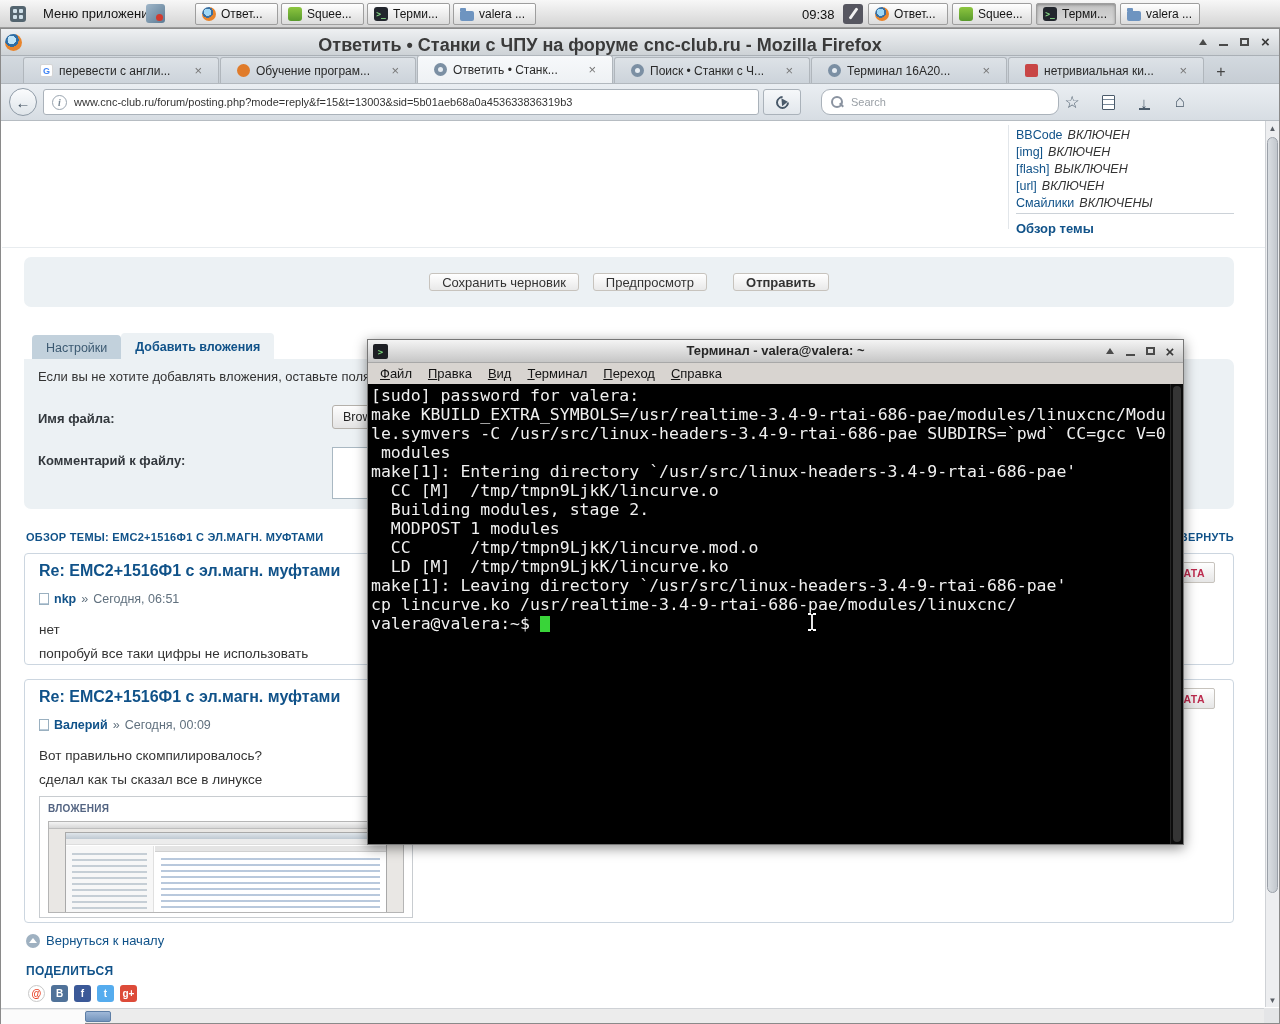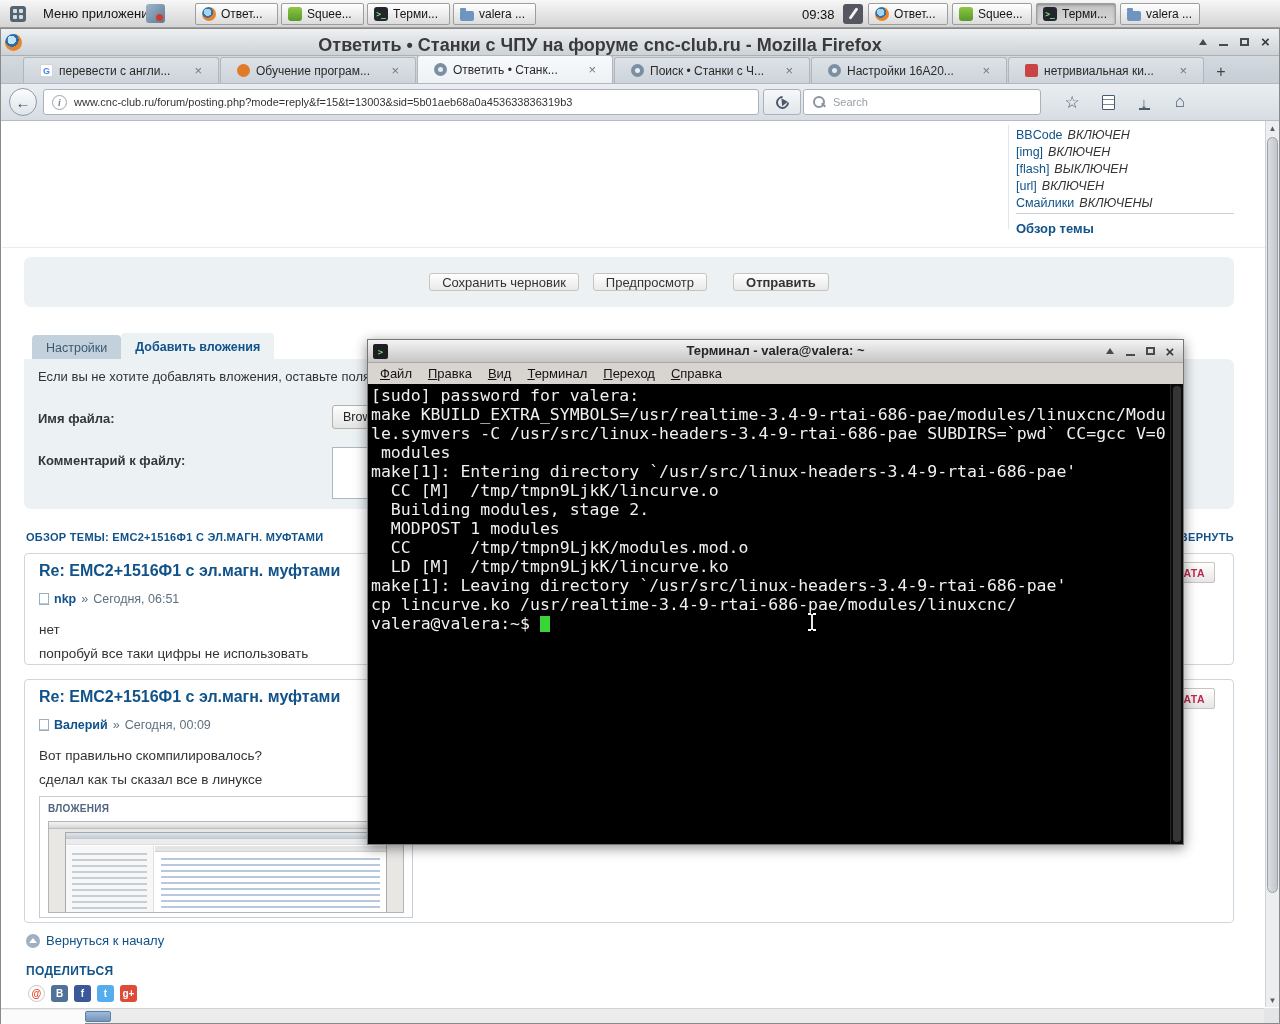"Настройки 16А20..." span.title { text: Настройки -> Терминал }
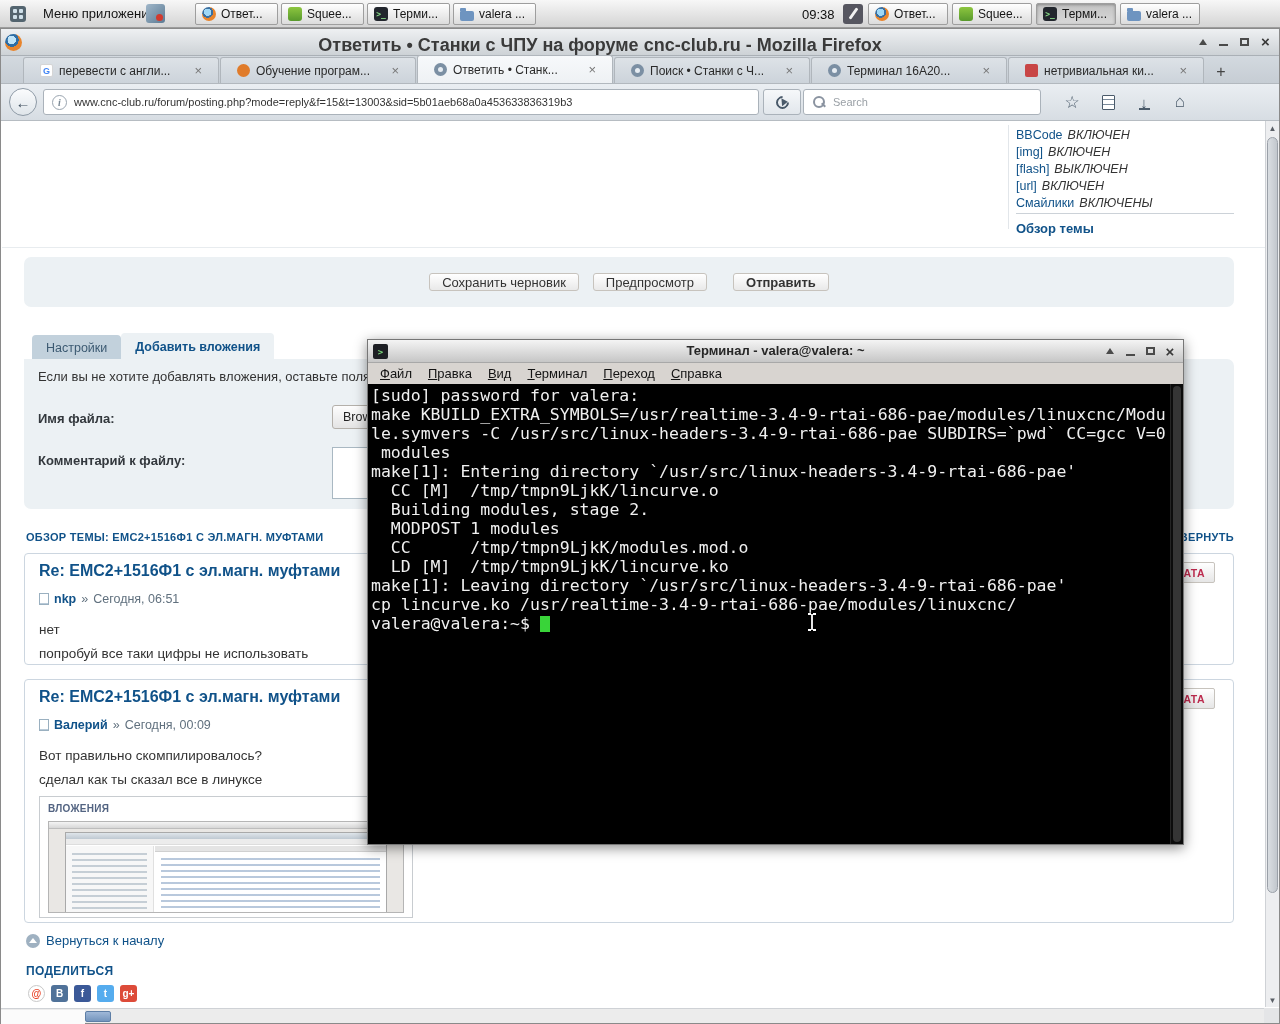"Search" #searchbar { border-radius: 3px -> 9px; left: 802px -> 820px }
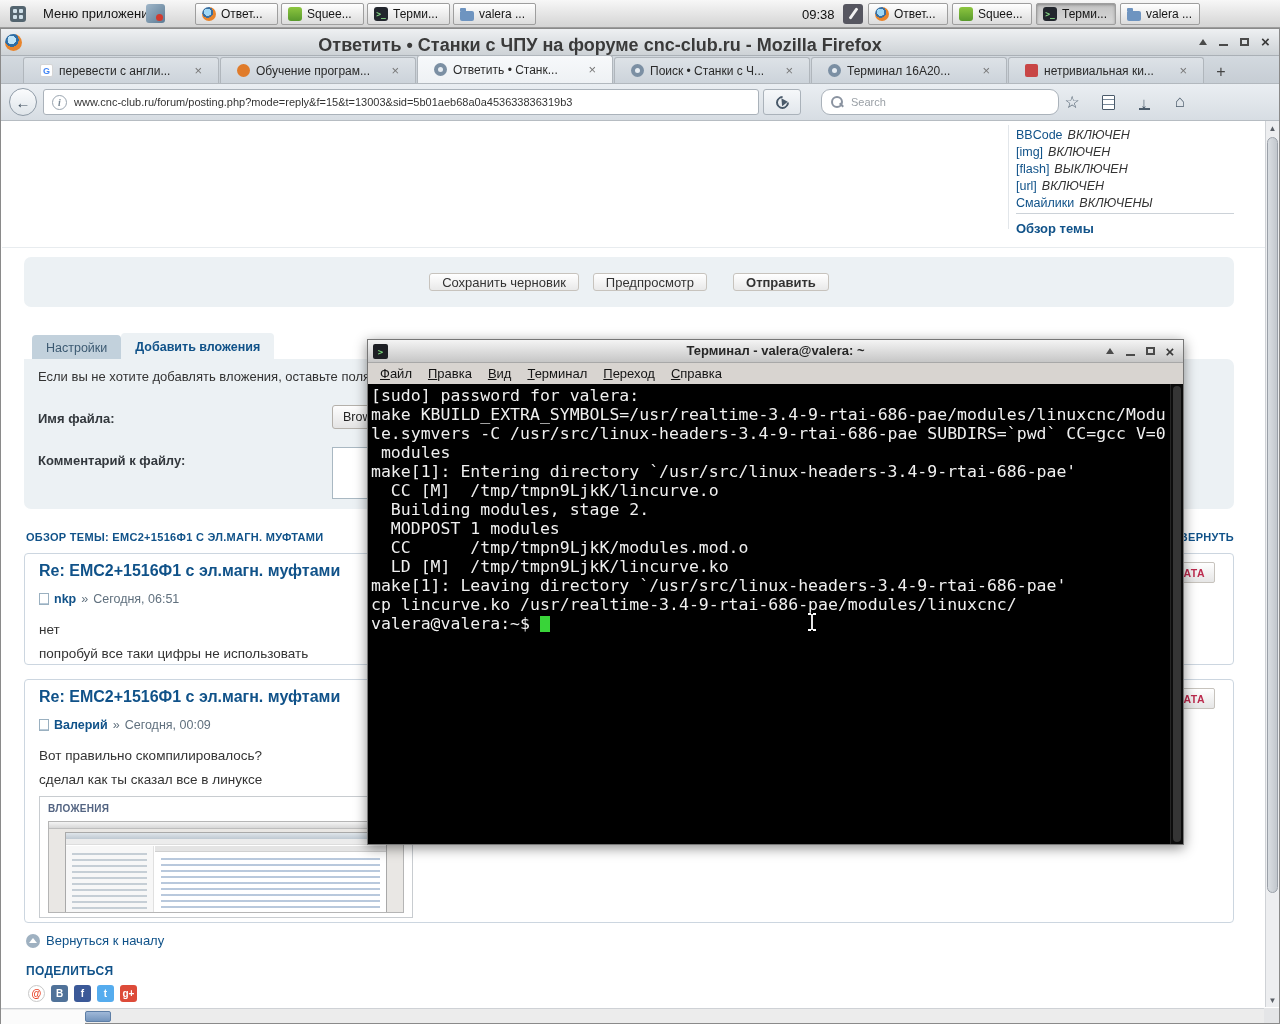"CC /tmp/tmpn9LjkK/modules.mod.o" div.tline { text: /tmp/tmpn9LjkK/modules.mod.o -> /tmp/tmpn9LjkK/lincurve.mod.o }
